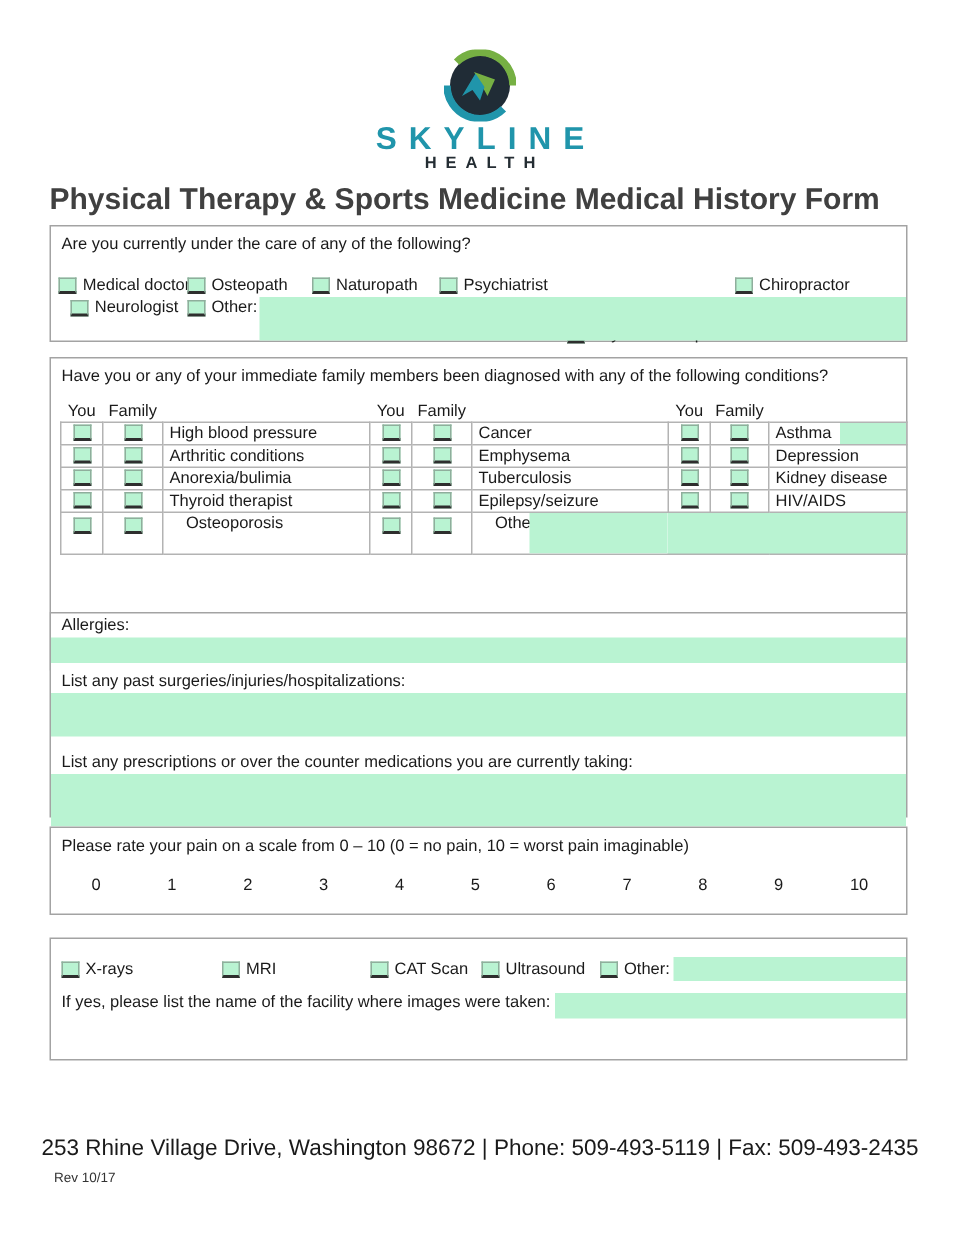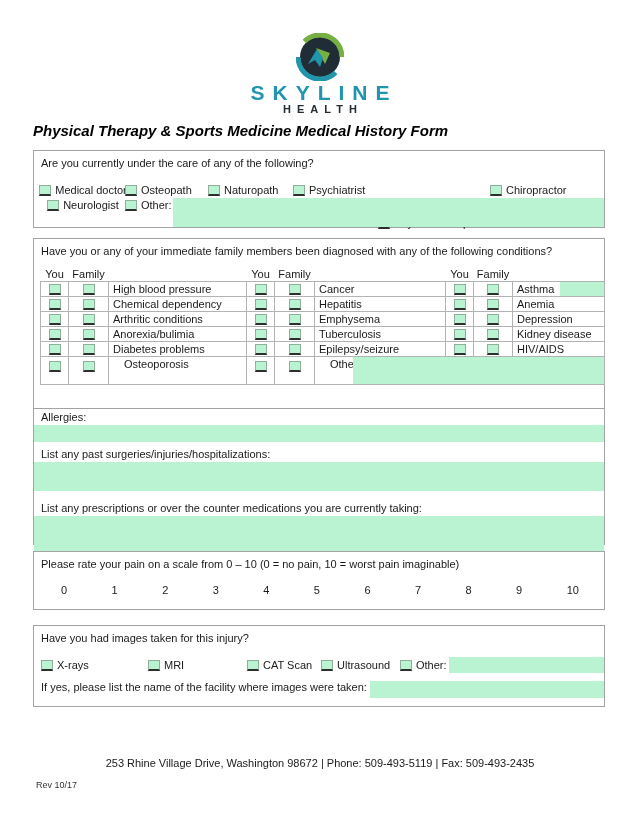"Physical Therapy & Sports Medicine" .title { color: #000000 -> #404040; font-size: 15px -> 20px; font-style: italic -> none }
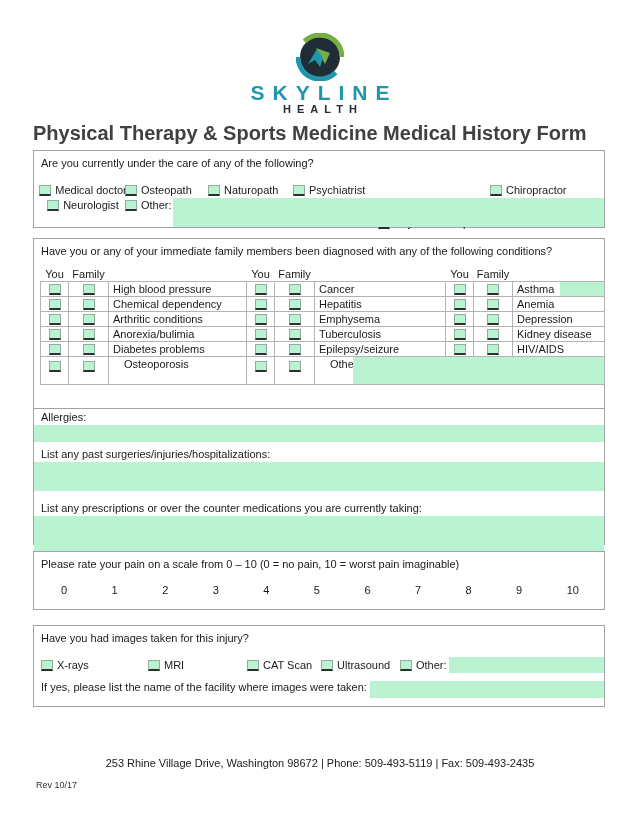"Chemical dependency" tr { html: <tr> <td><span></span></td> <td><span></span></td> <td>Chemical dependency</td> <td><span></span></td> <td><span></span></td> <td>Hepatitis</td> <td><span></span></td> <td><span></span></td> <td>Anemia</td> </tr> -> none }
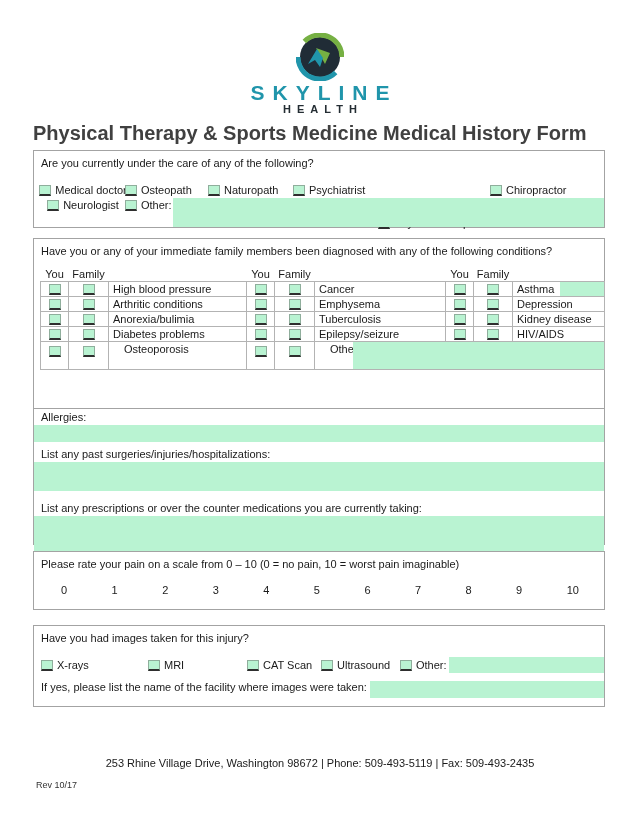"Diabetes problems" td.t { text: Diabetes problems -> Thyroid therapist }
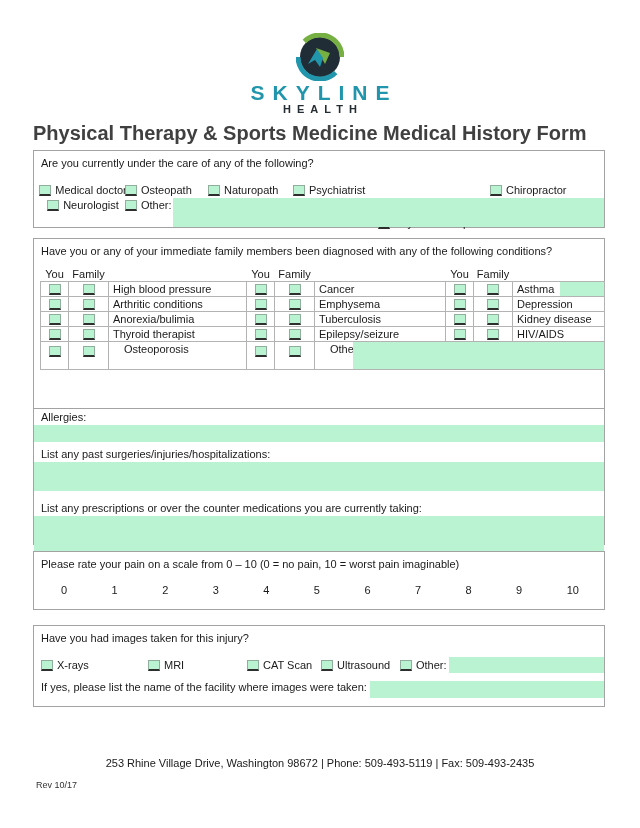"Have you had images taken" div.q { html: <div>Have you had images taken for this injury?</div> -> none }
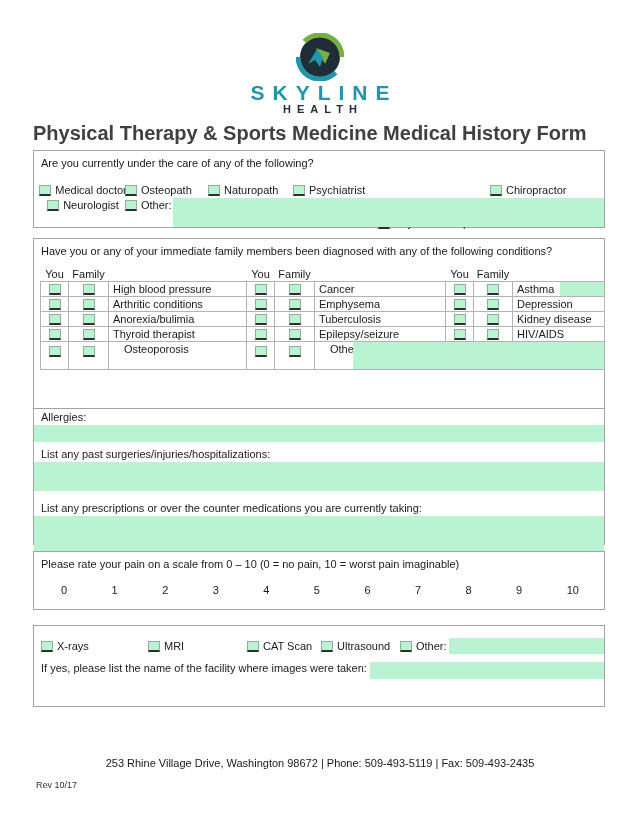"253 Rhine Village Drive, Washington" .footer { font-size: 11px -> 15px }
